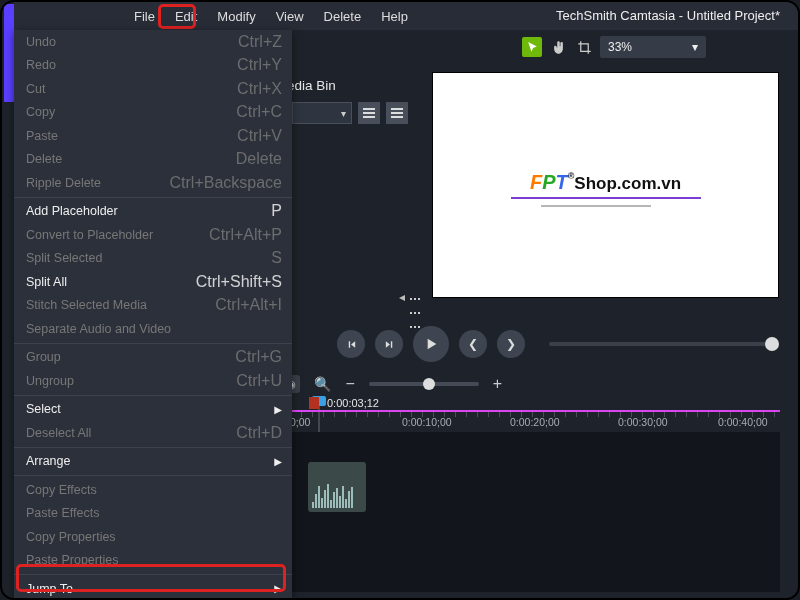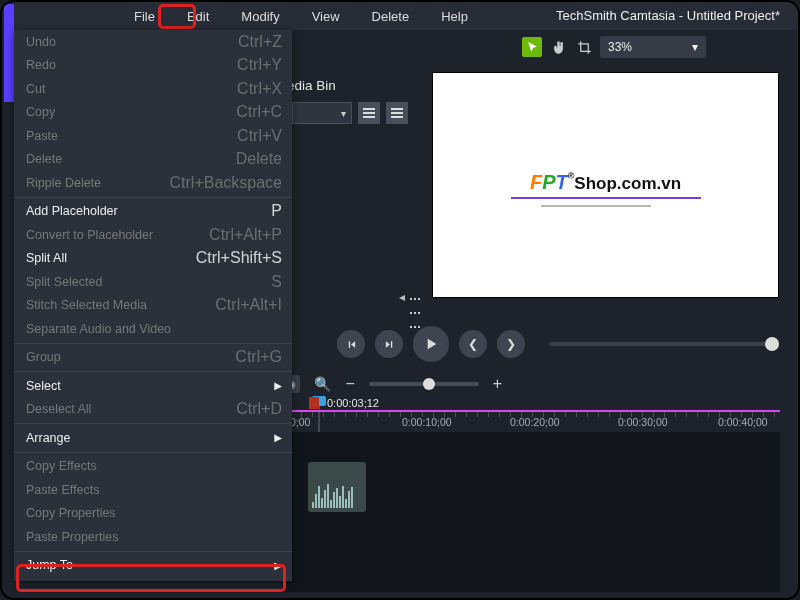"File" .menubar .left { gap: 12px -> 0 }
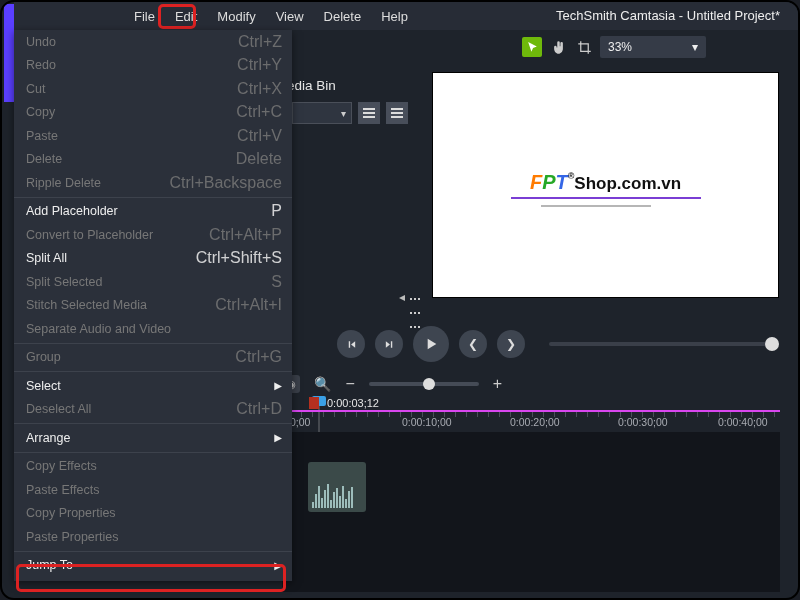"Split All" div.row { order: before "Split Selected" -> after "Split Selected" }
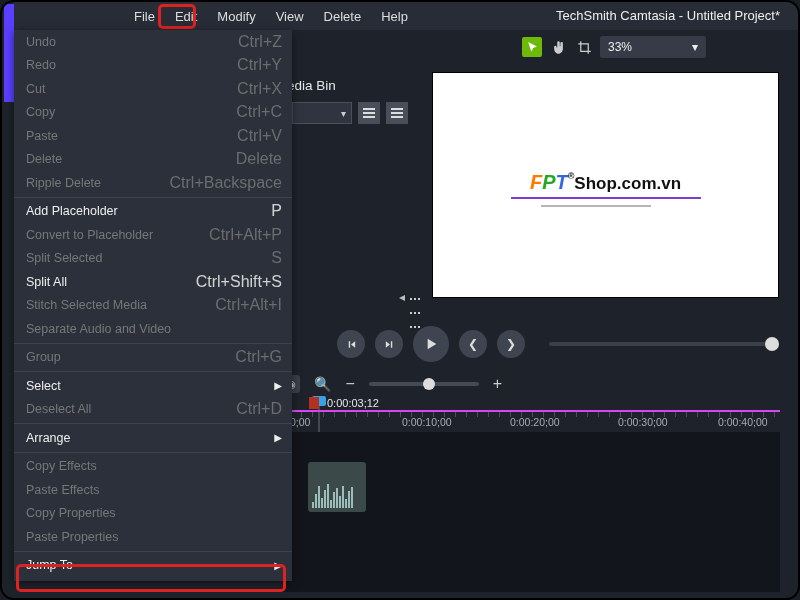"Ungroup" div.row { html: none -> <div> <span>Ungroup</span> <span>Ctrl+U</span> </div> }
